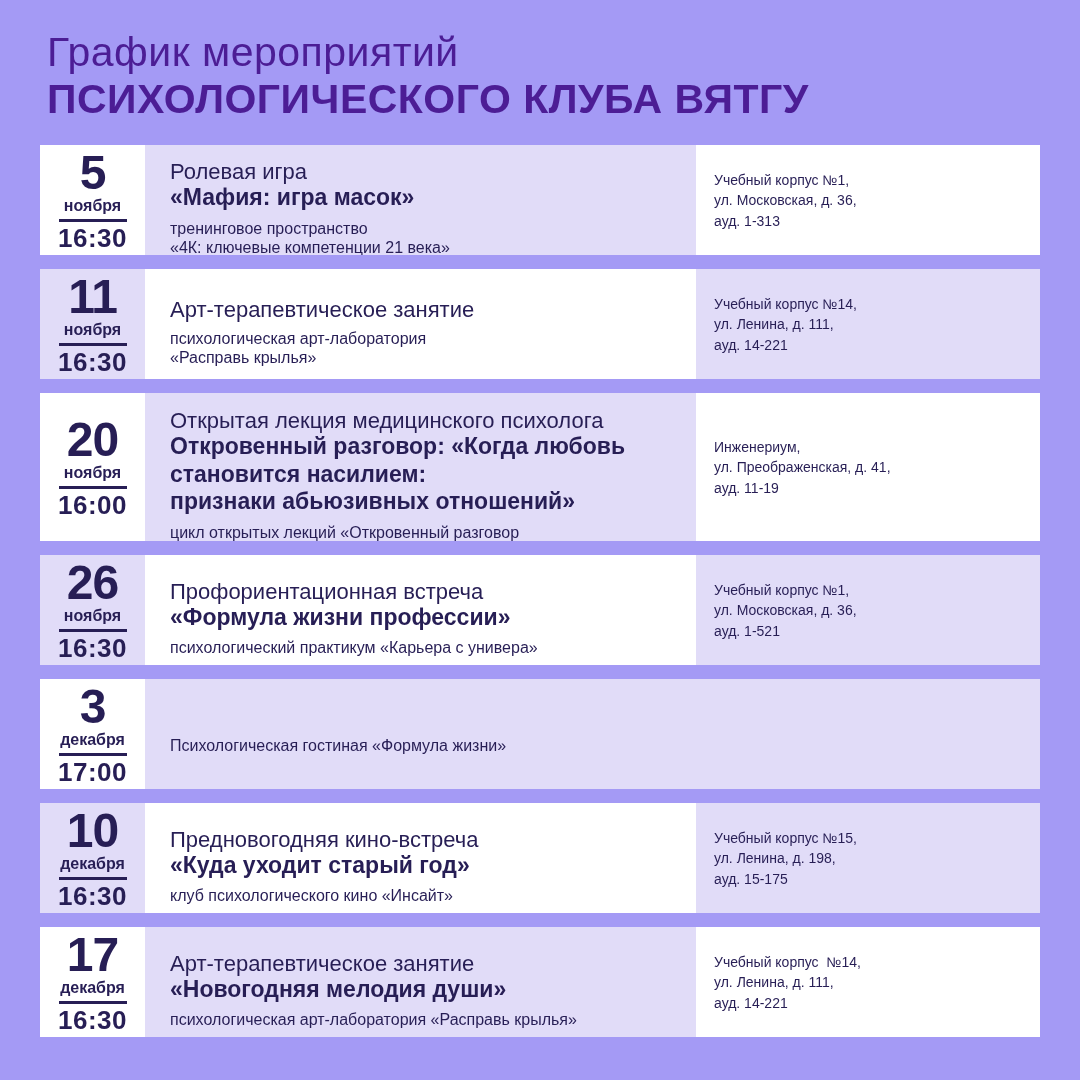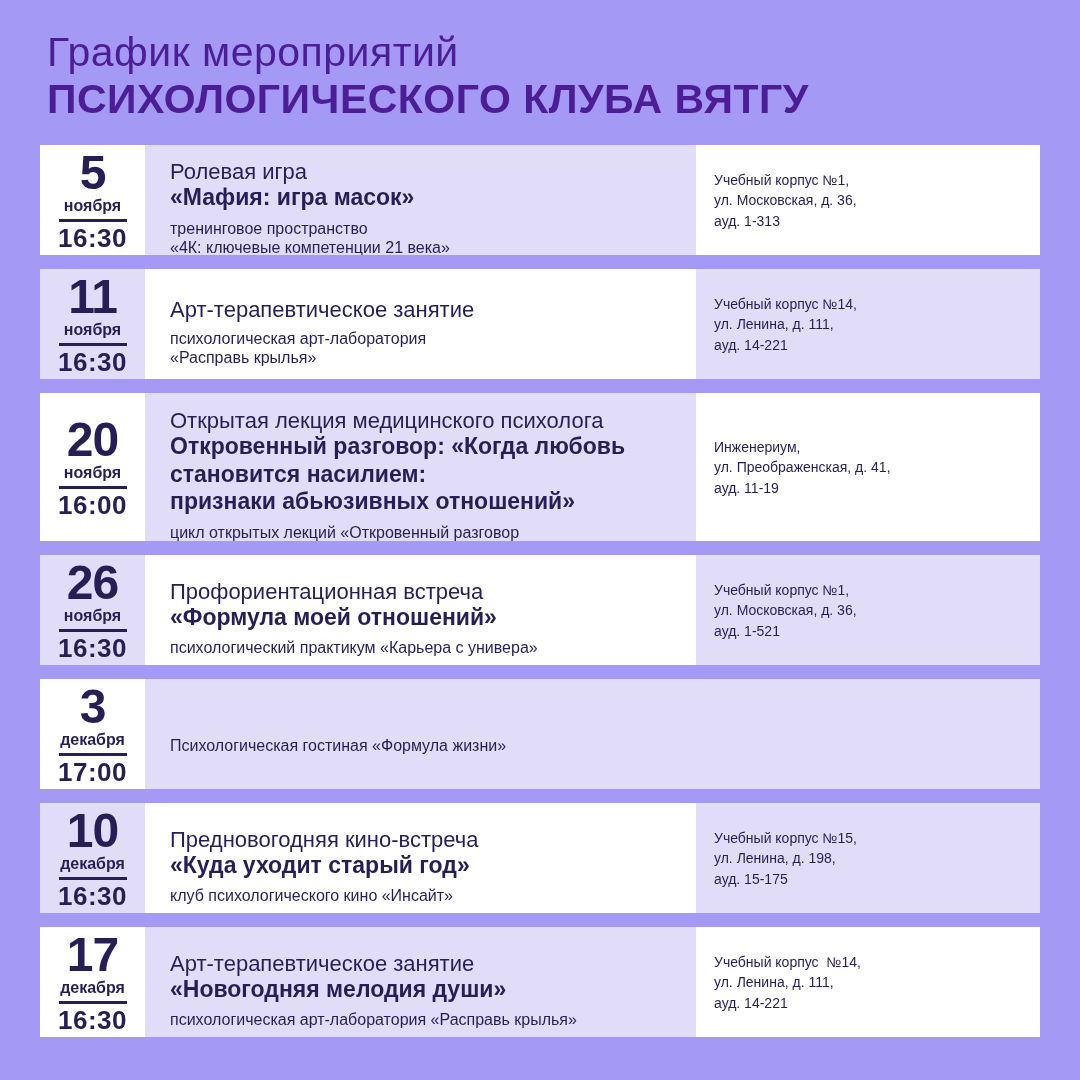"«Формула моей отношений»" div.title { text: моей отношений -> жизни профессии }
